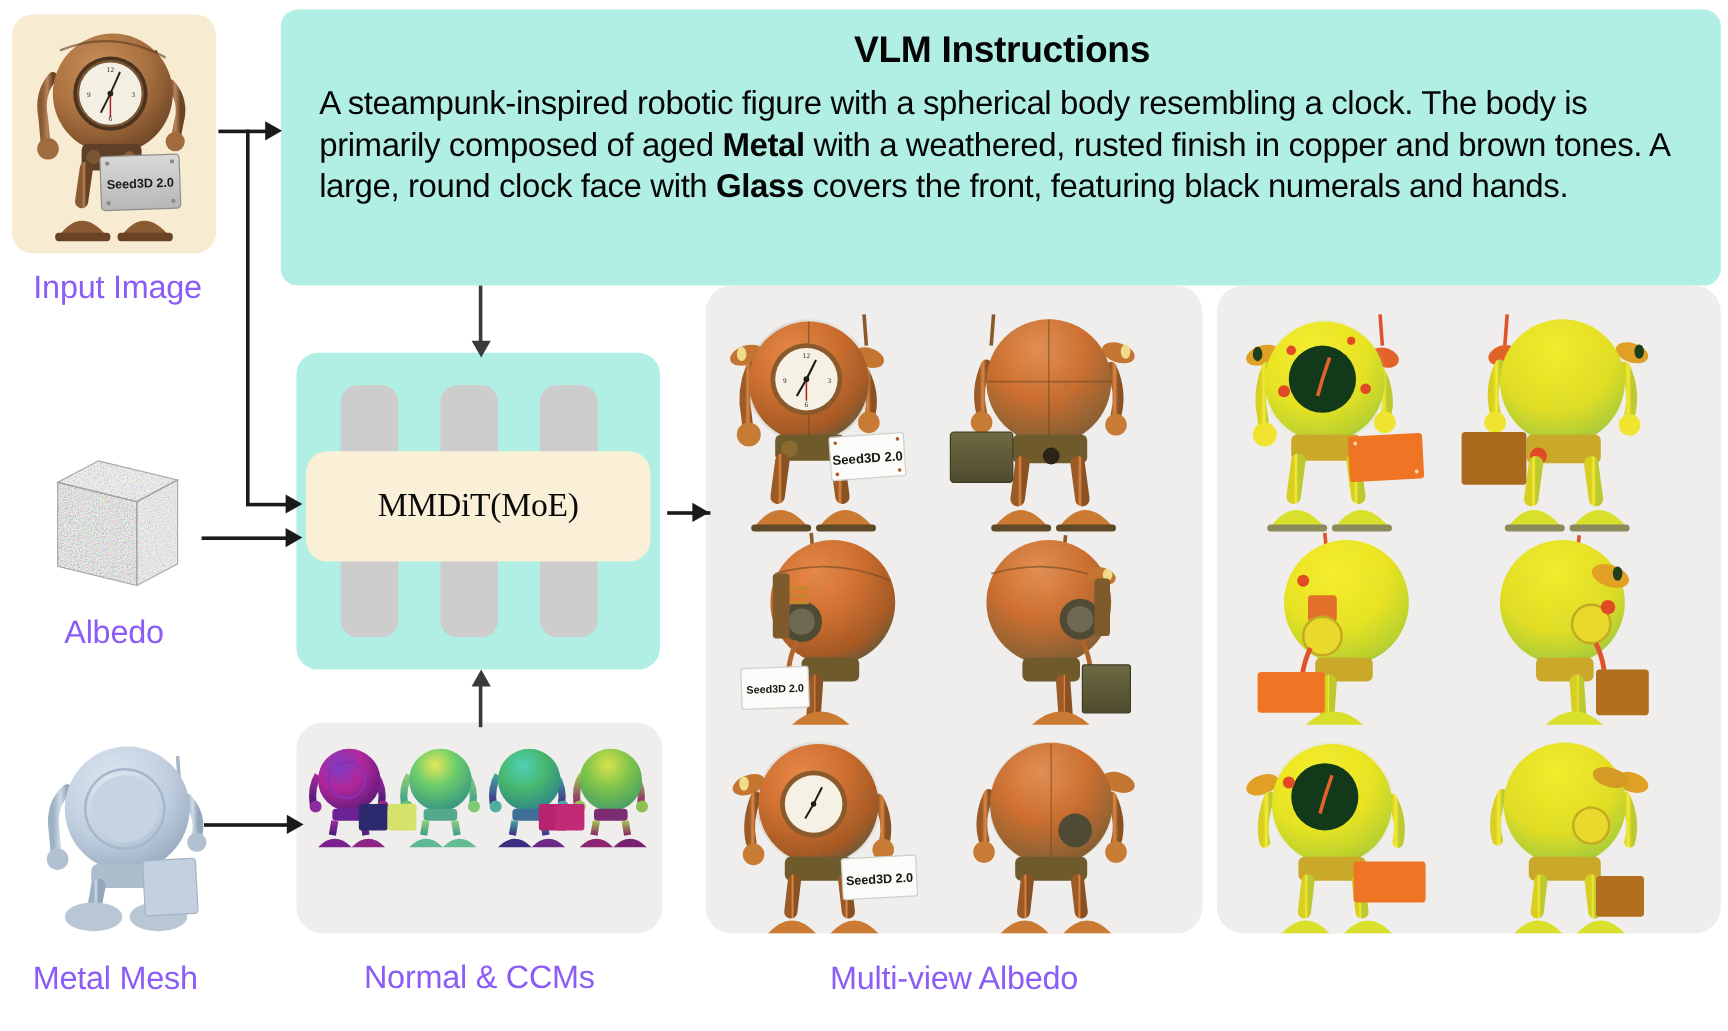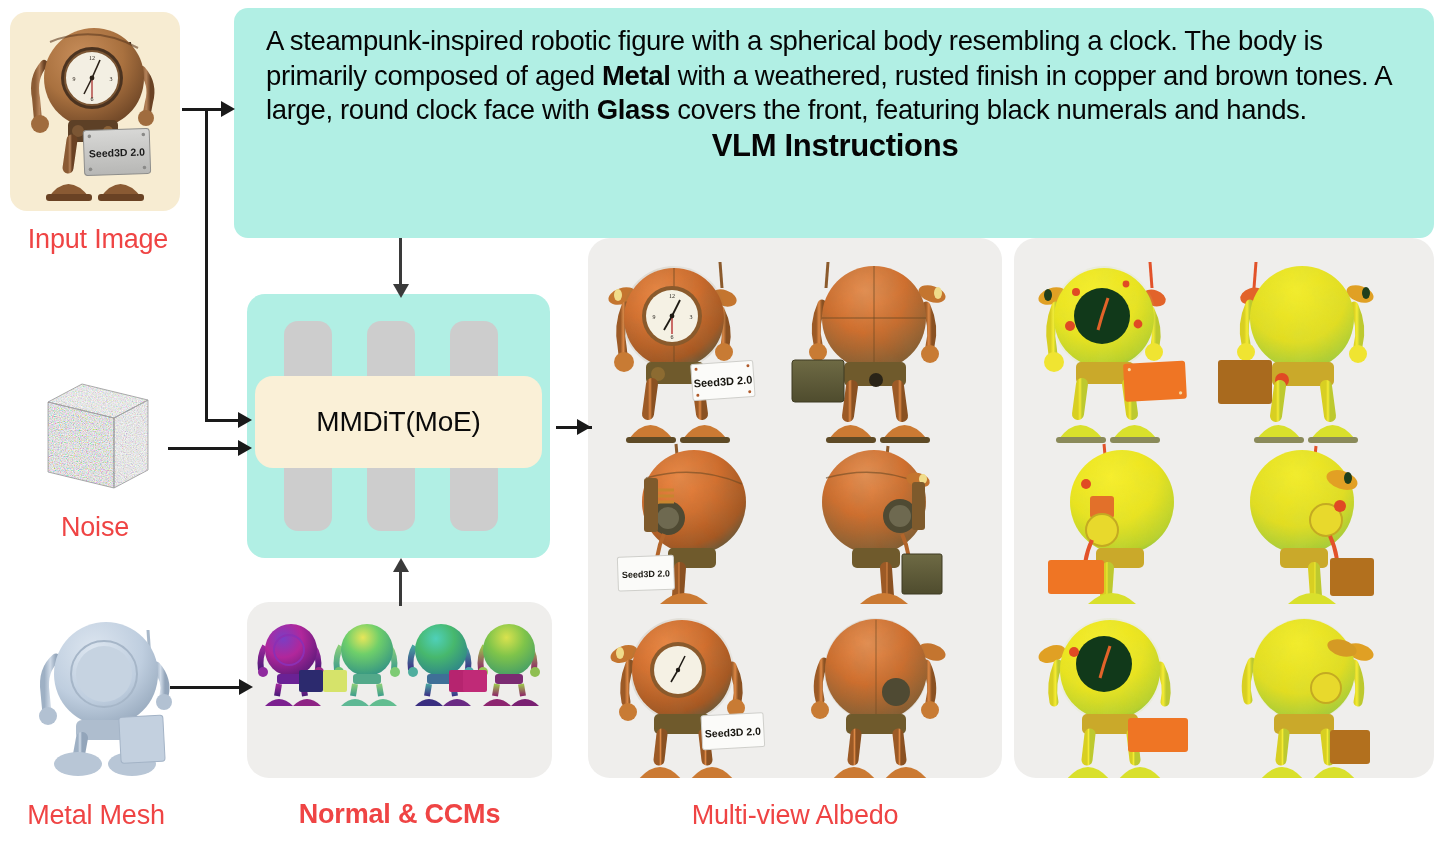"A steampunk-inspired robotic figure with" div { order: before "VLM Instructions" -> after "VLM Instructions" }
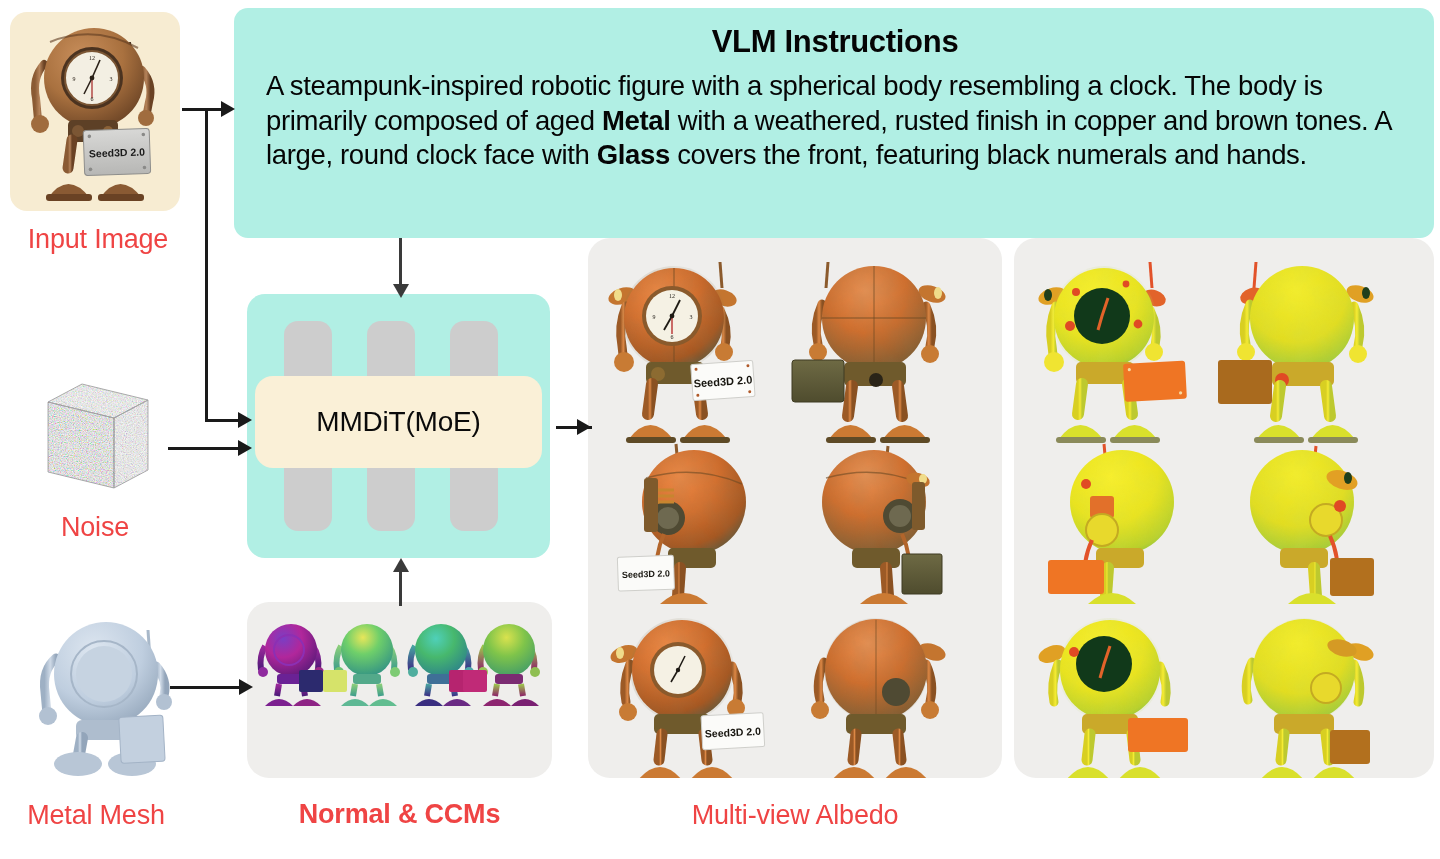"Input Image" .caption { color: #ef4444 -> #8b5cf6 }
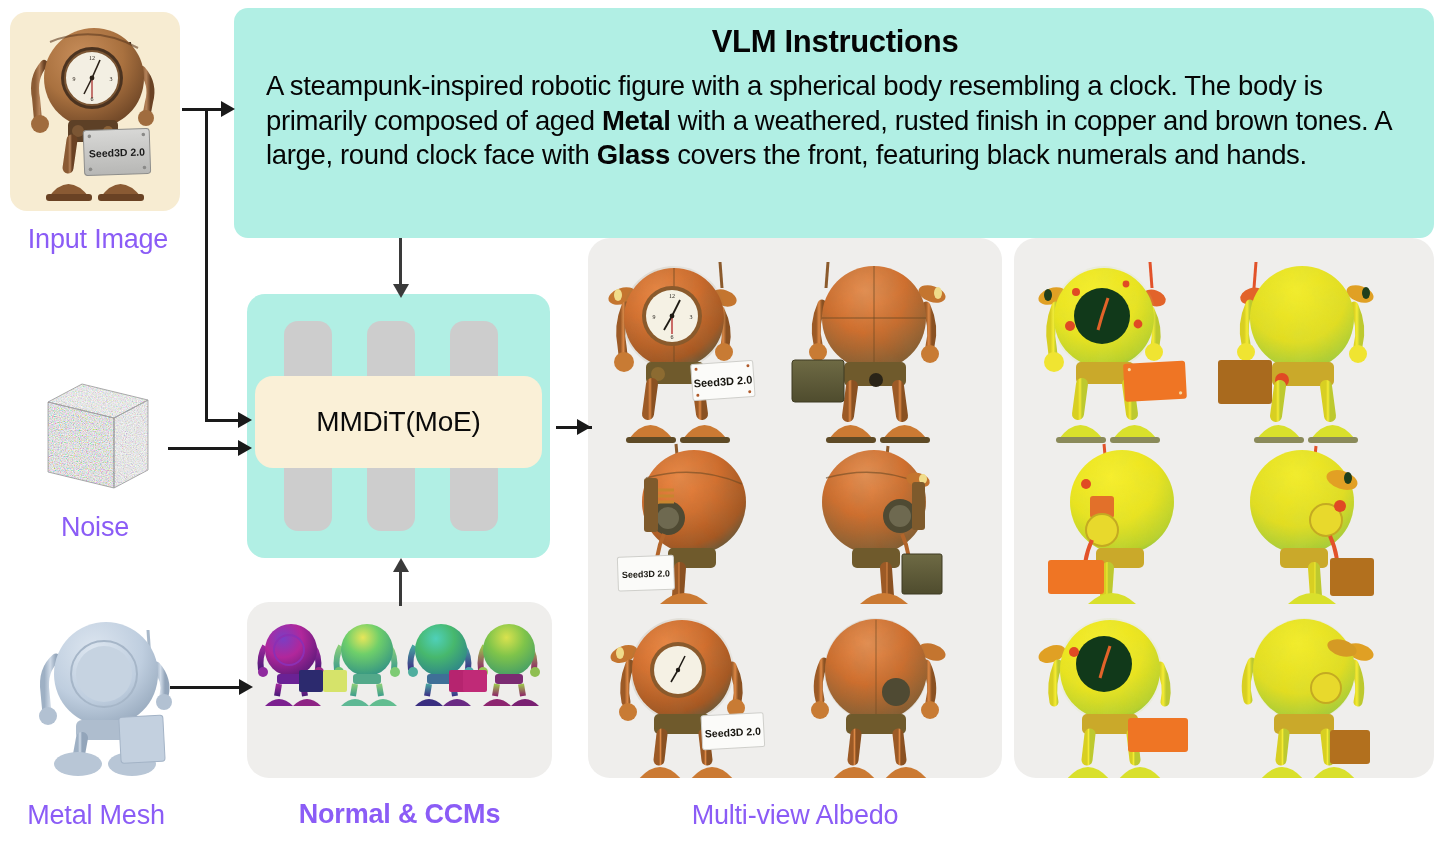"MMDiT(MoE)" #mmdit-band { font-family: none -> Liberation Serif, serif }
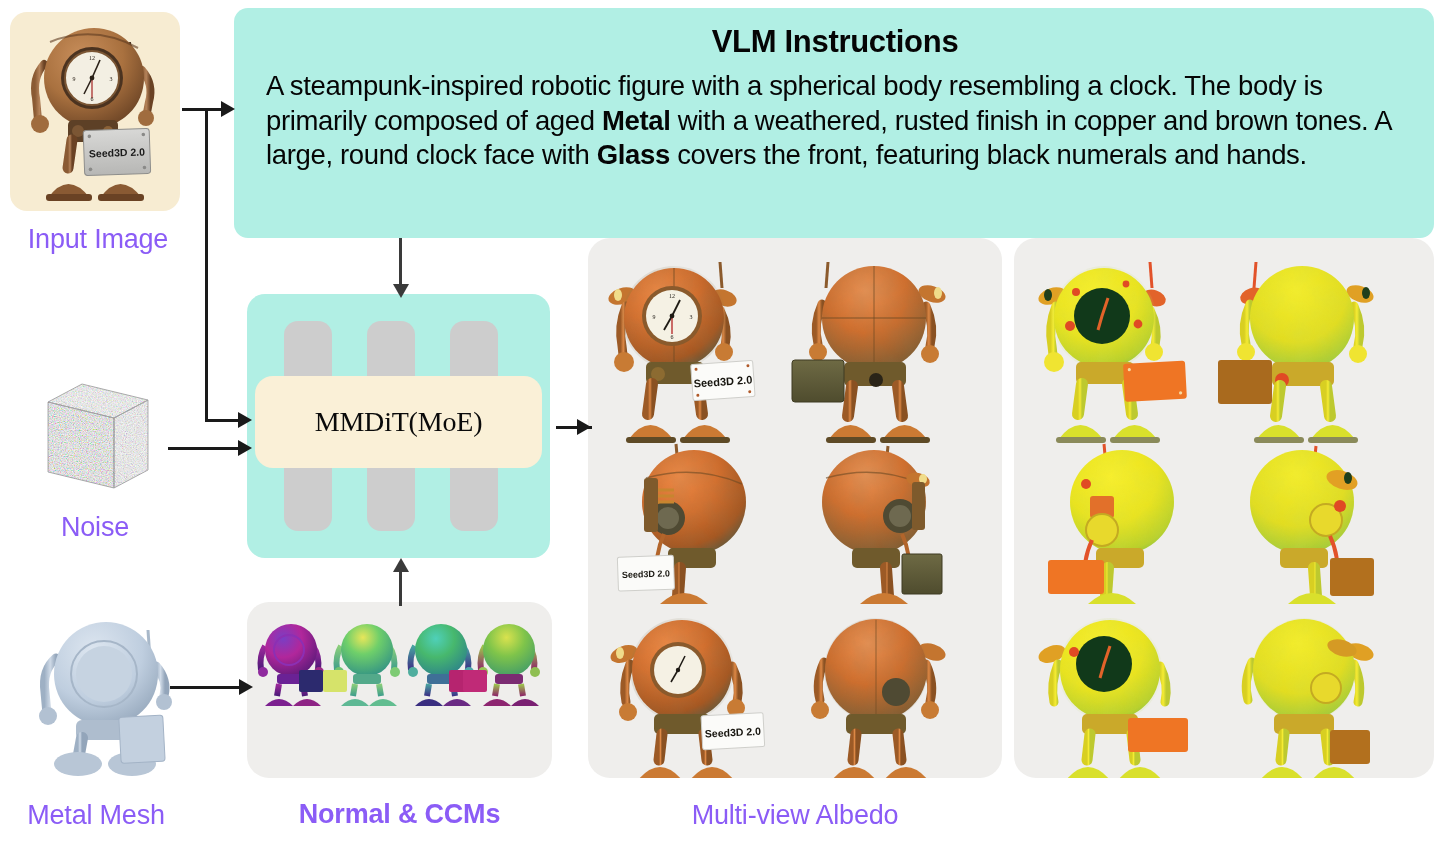"Noise" div.caption { text: Noise -> Albedo }
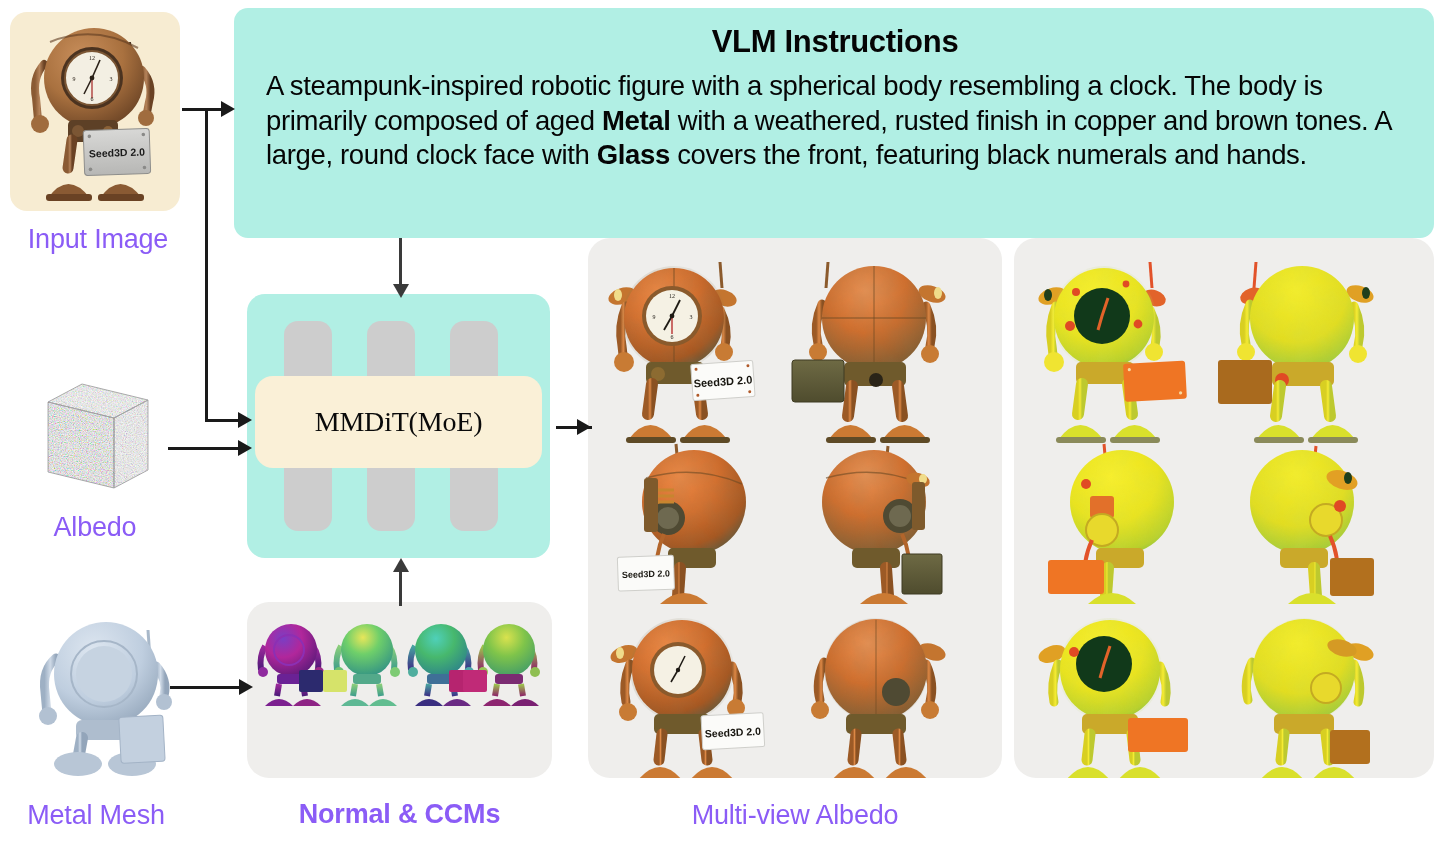"Normal & CCMs" div.caption { font-weight: bold -> none }
